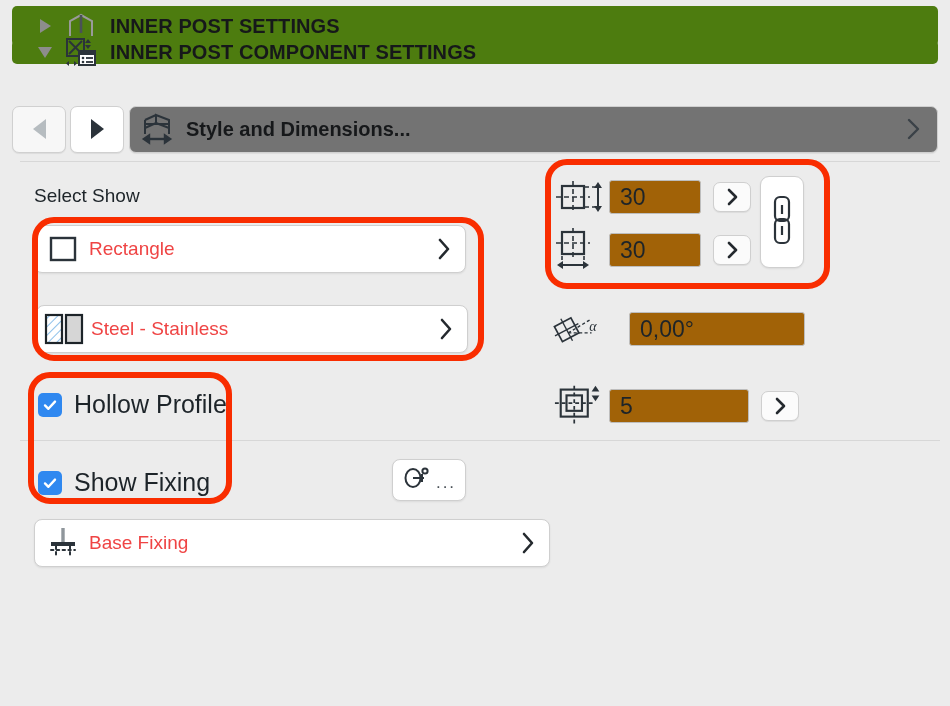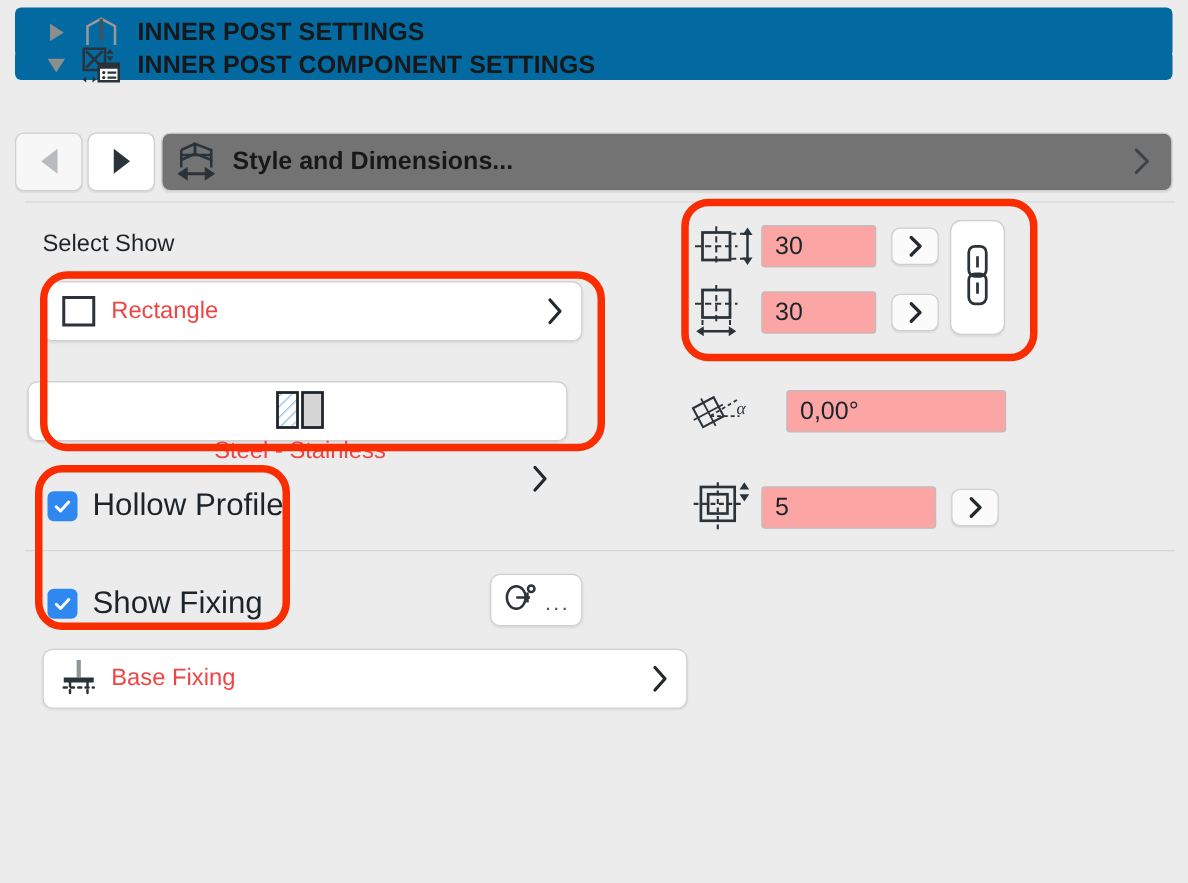"INNER POST SETTINGS" .section-header { background: #0369a1 -> #4d7c0f }
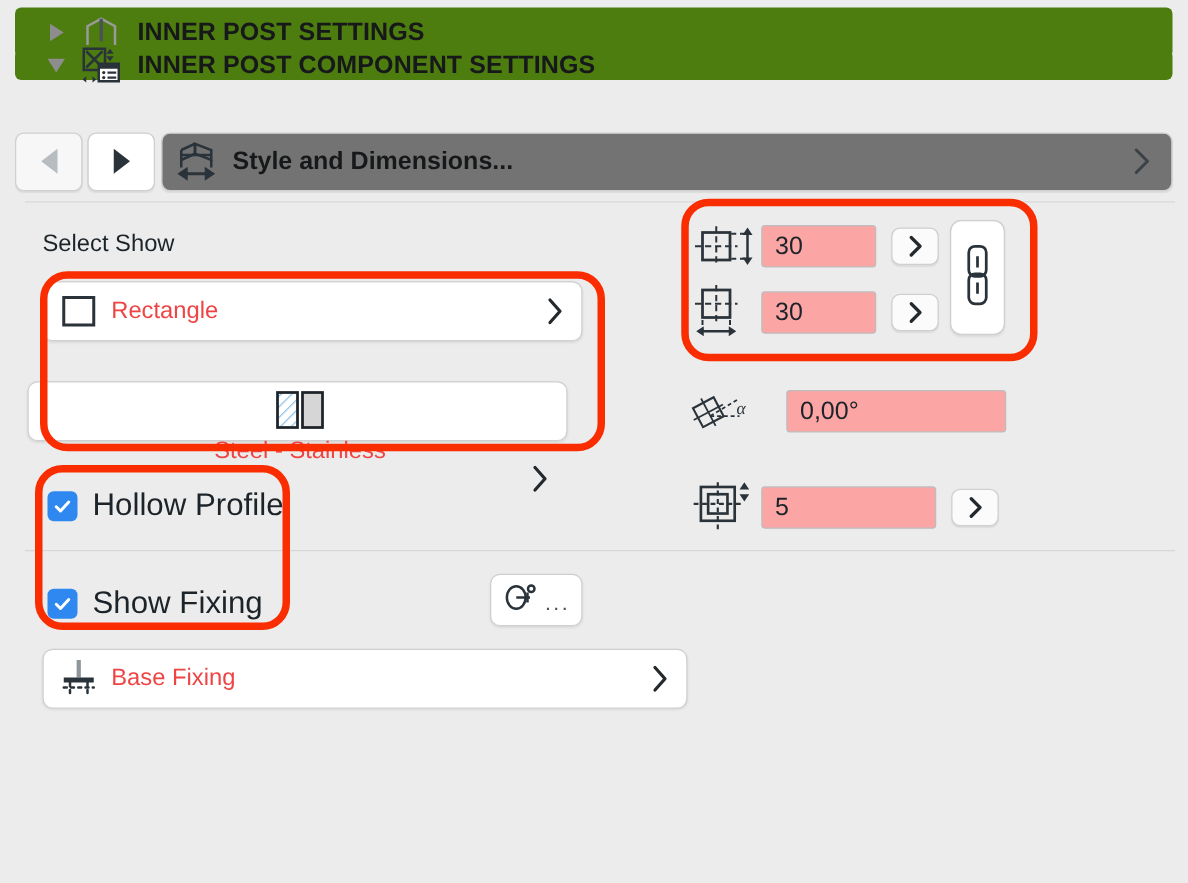"30" .num-input { background: #fca5a5 -> #a16207; font-size: 20px -> 23px }
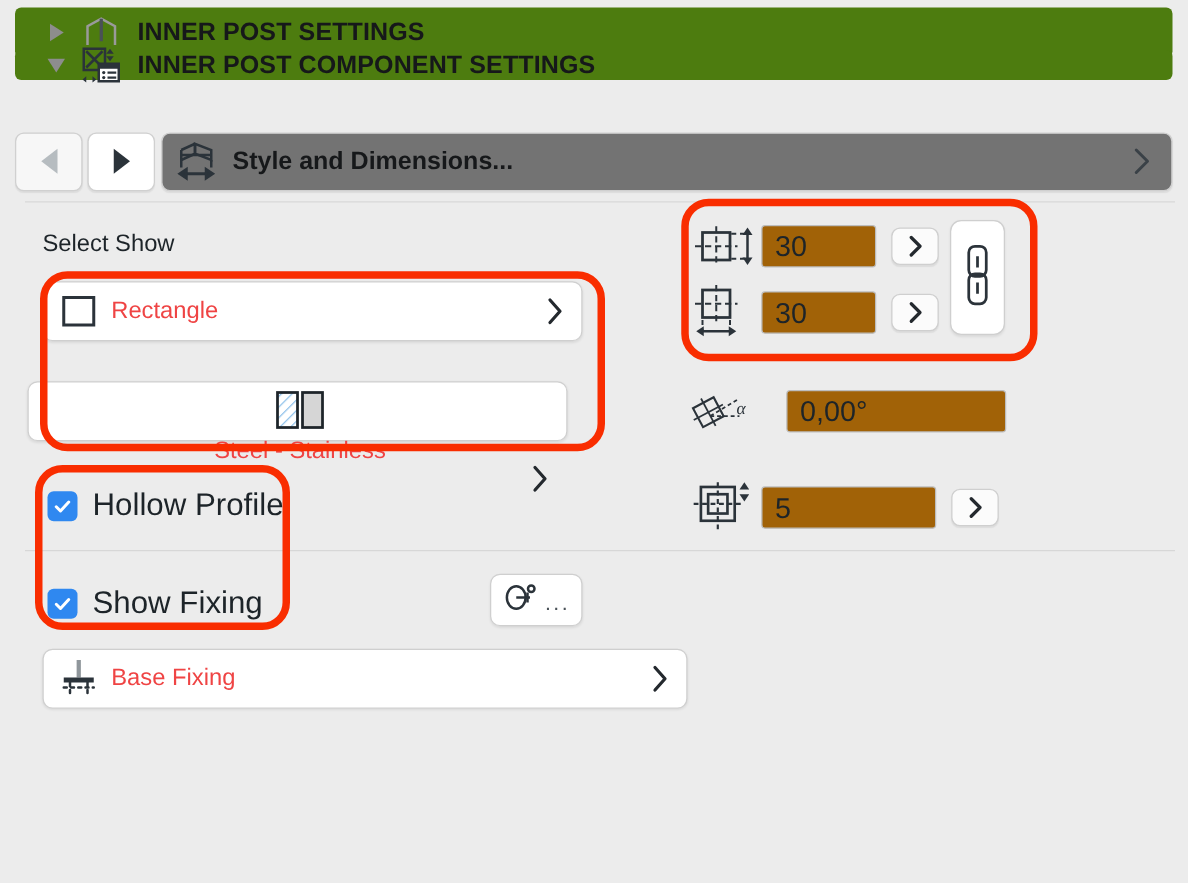"Steel - Stainless" #combo-mat { flex-direction: column -> none; left: 22px -> 36px }
